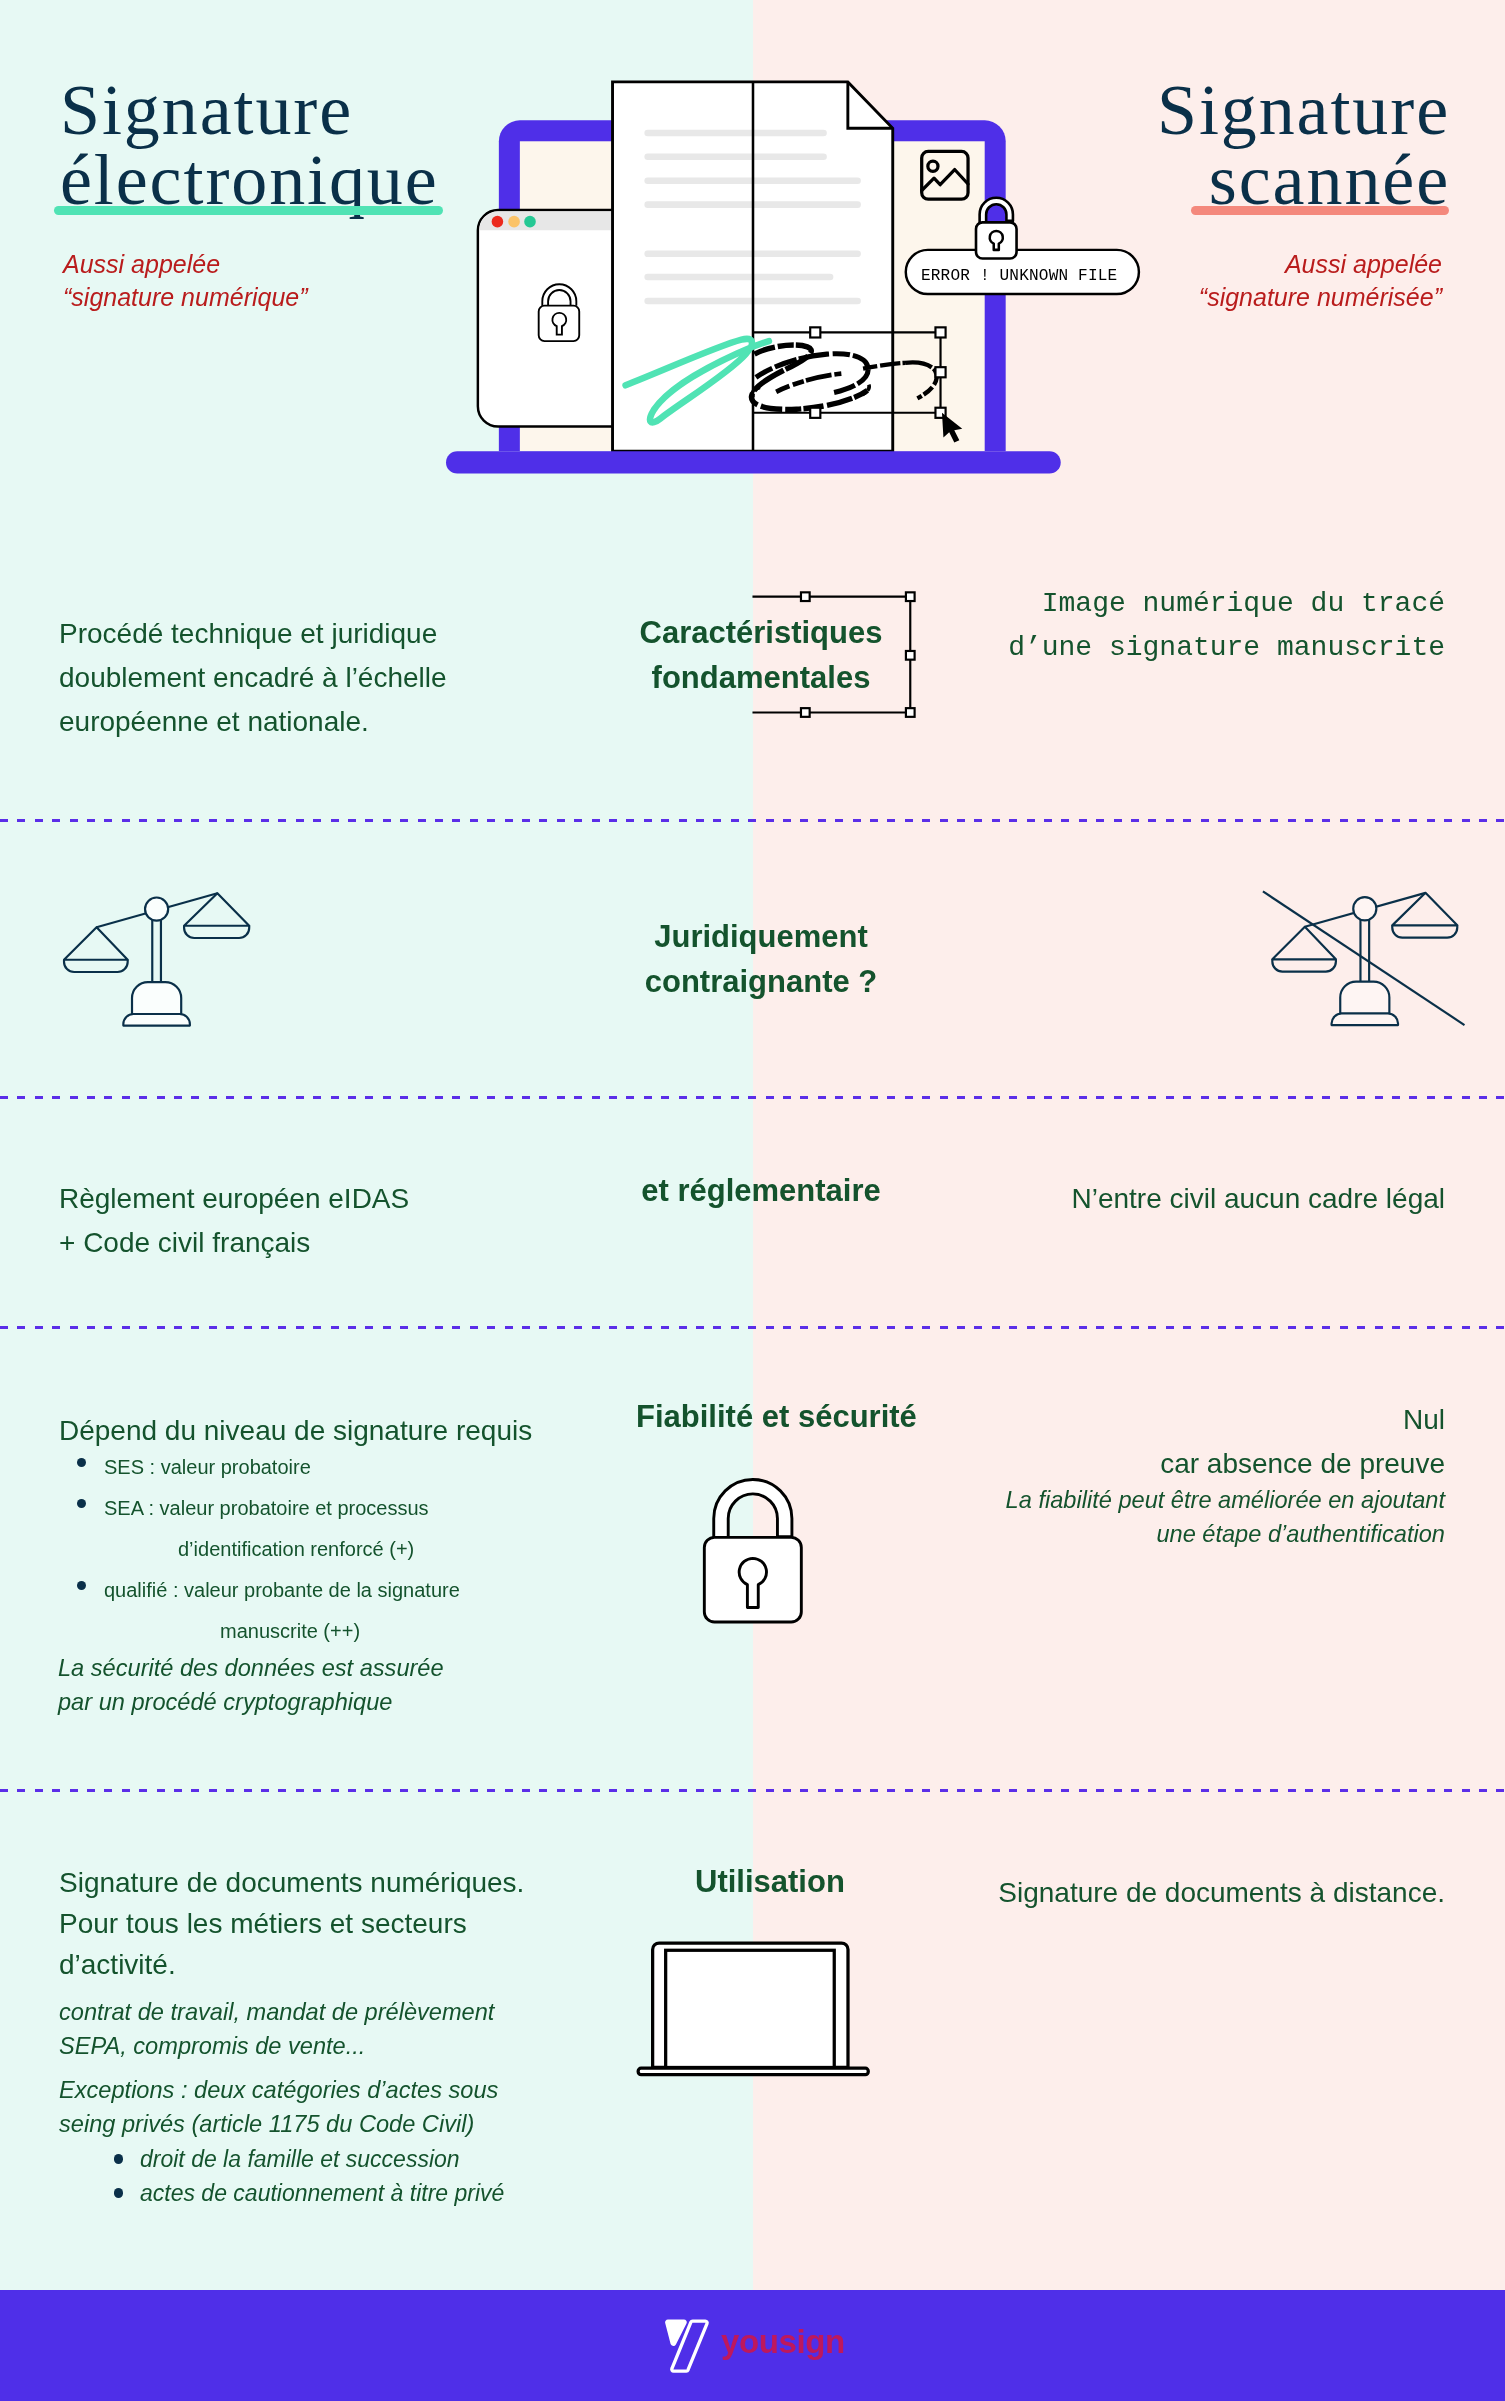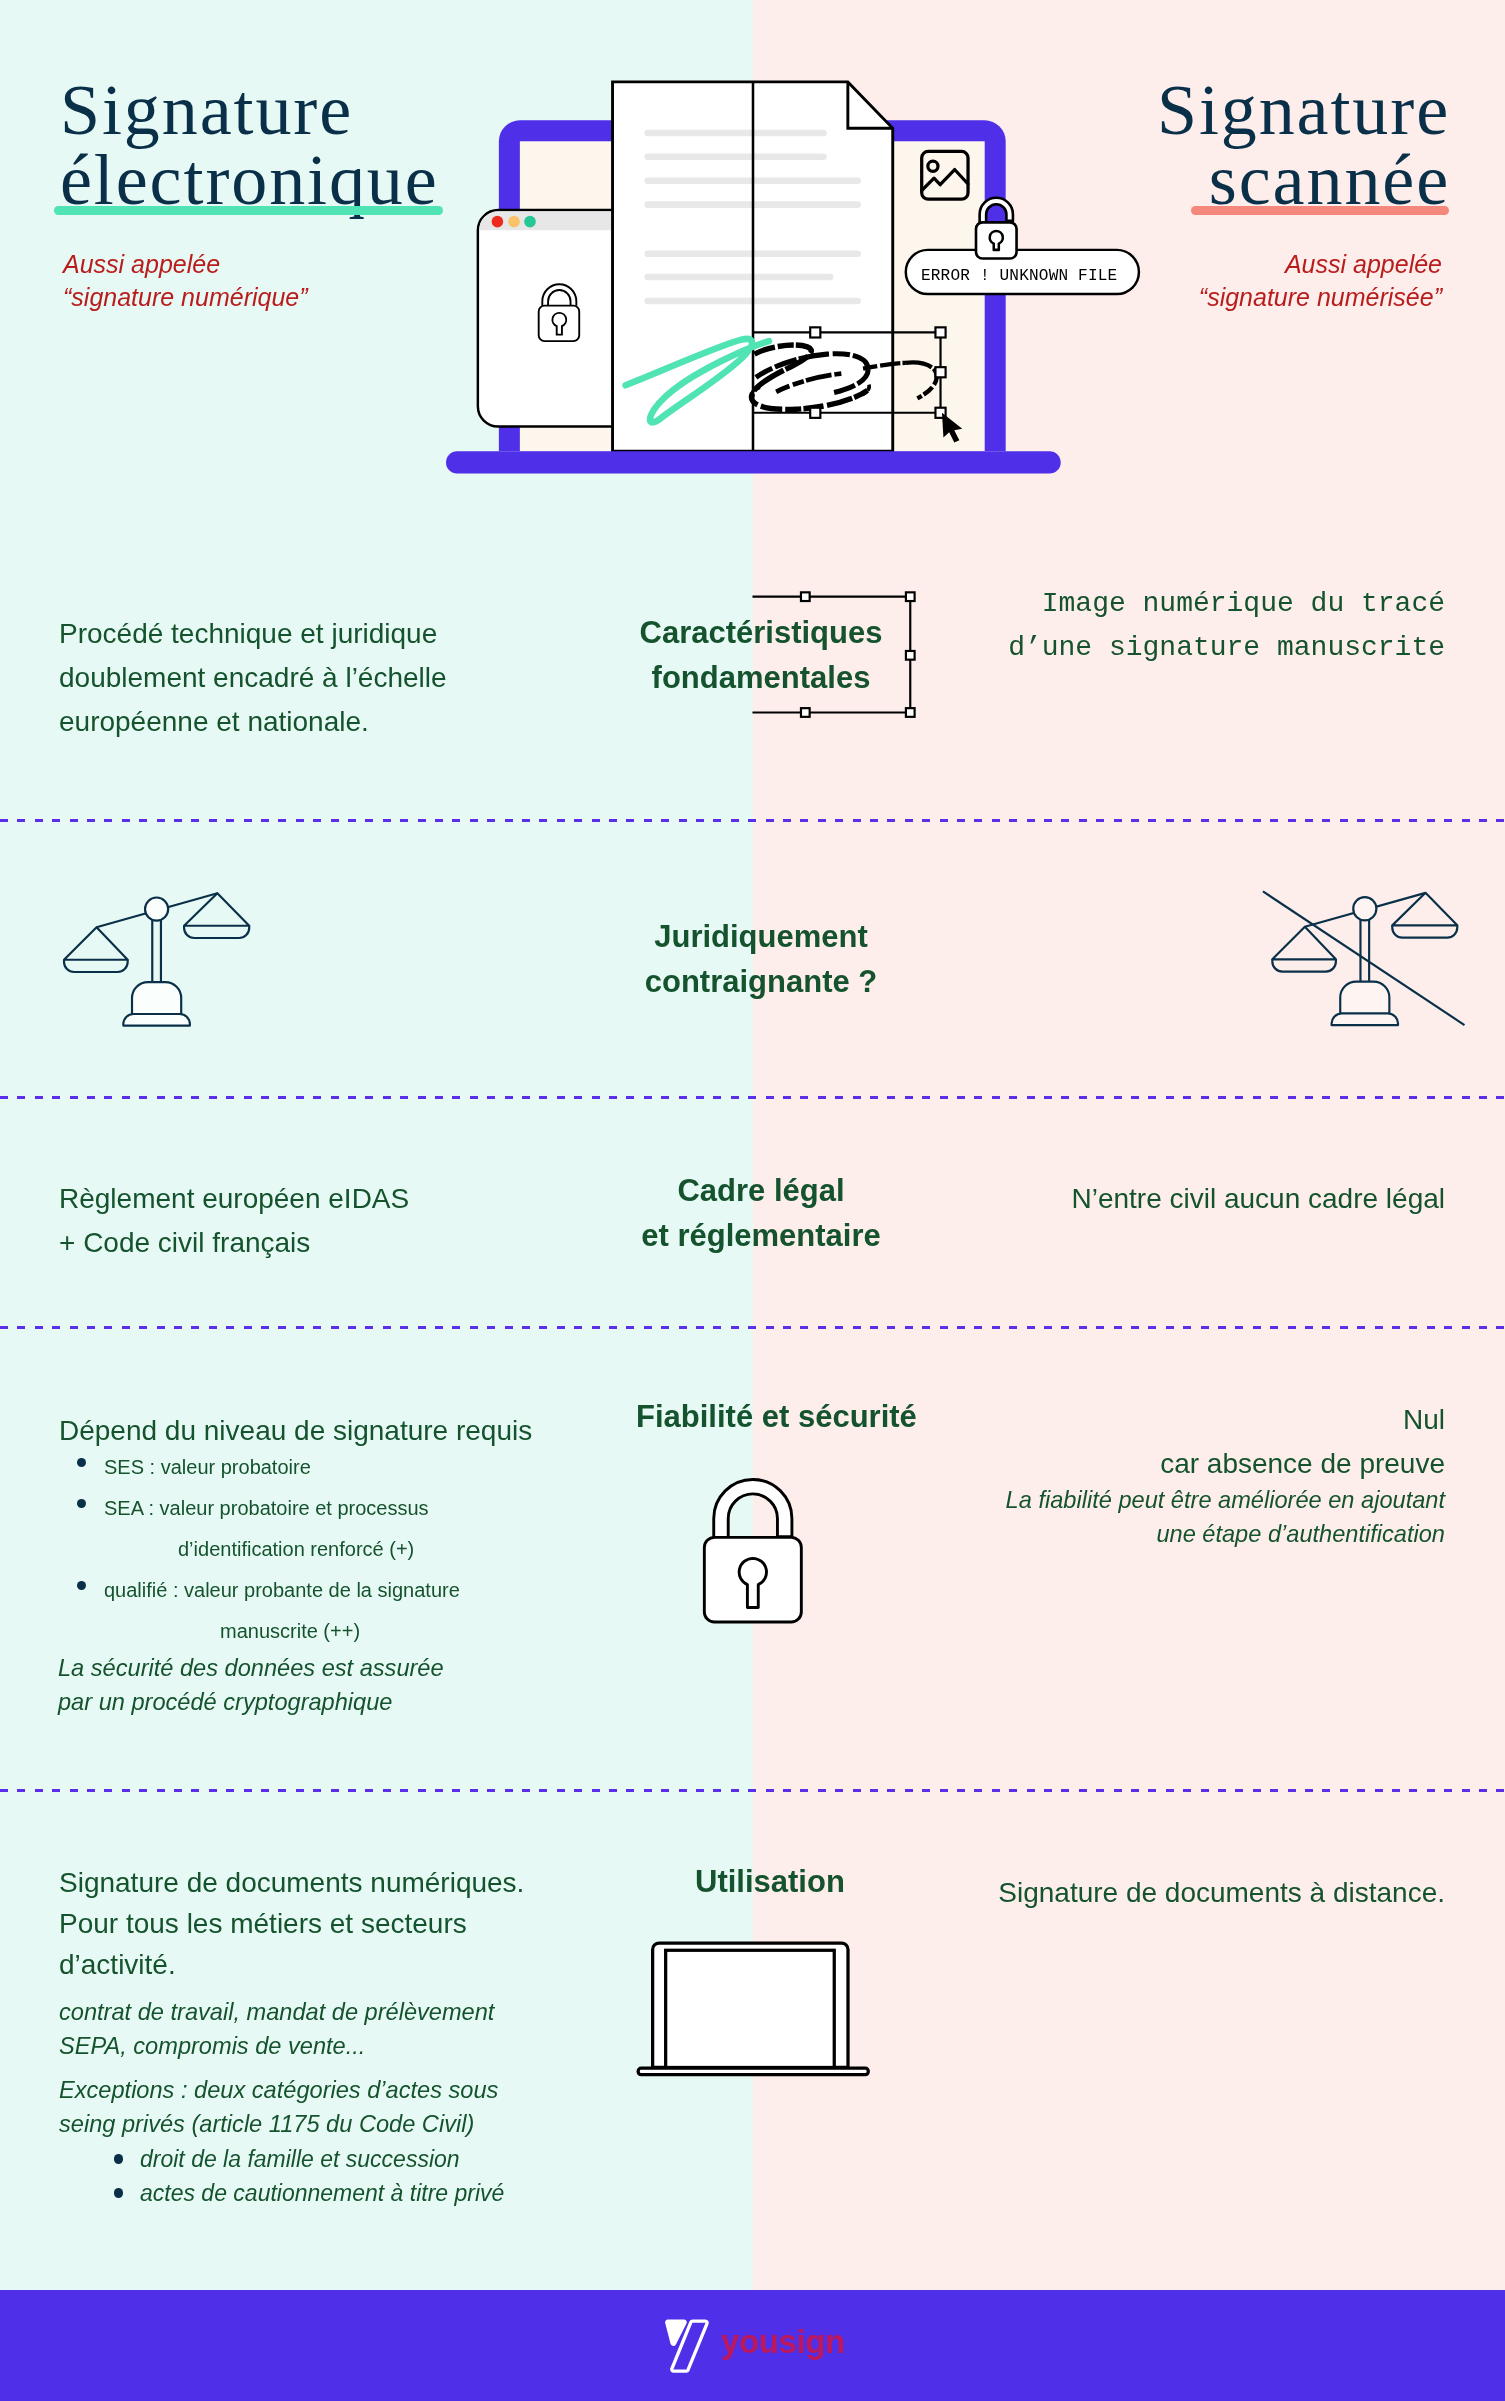"Cadre légal" div { html: <div>Cadre légal</div> -> none }
